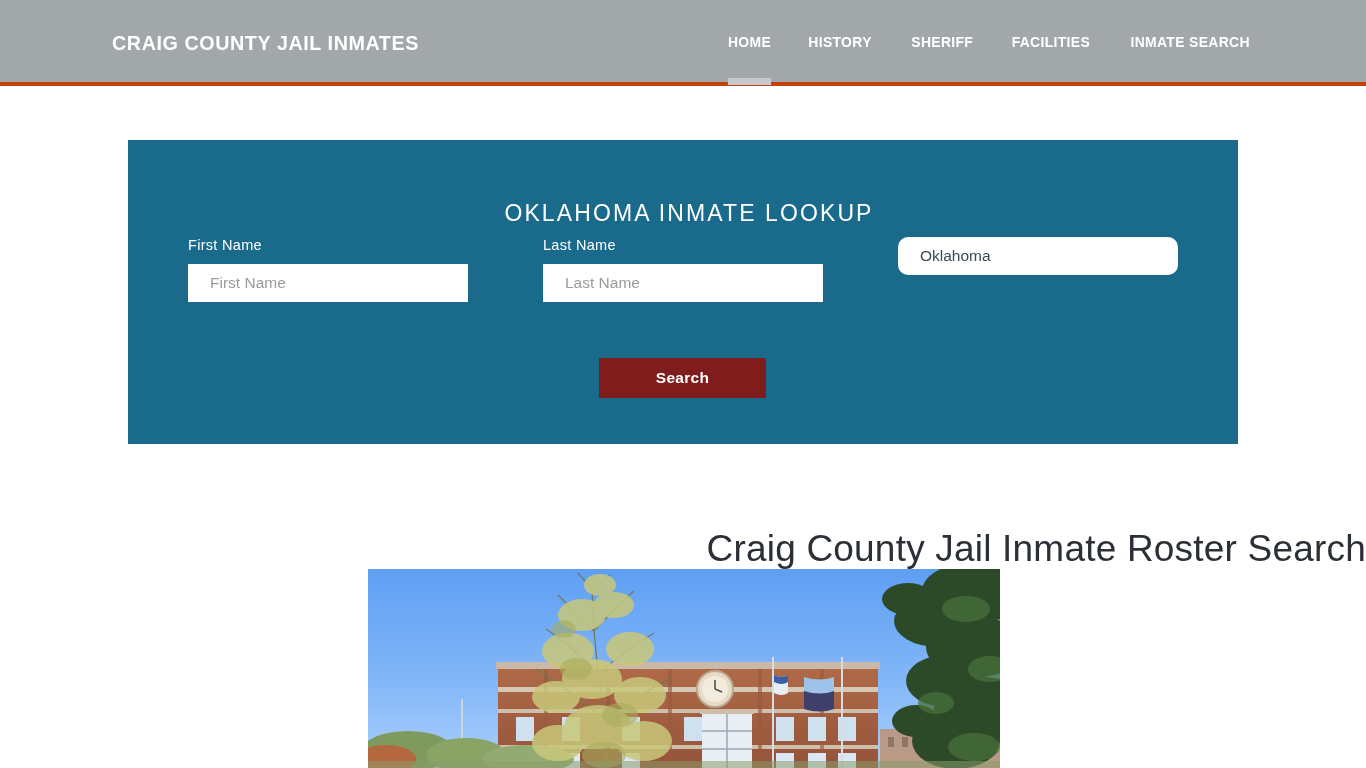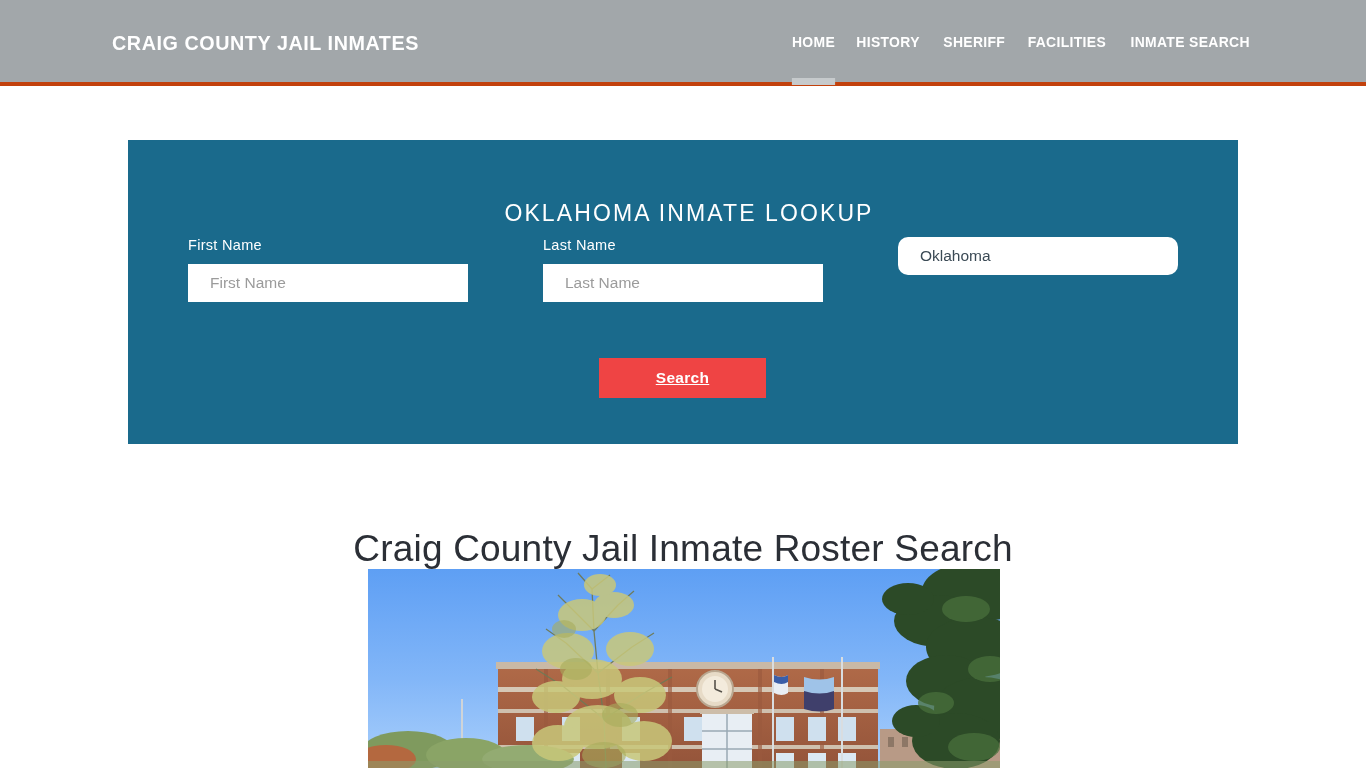"HOME" #main-nav { gap: 20px -> 36px }
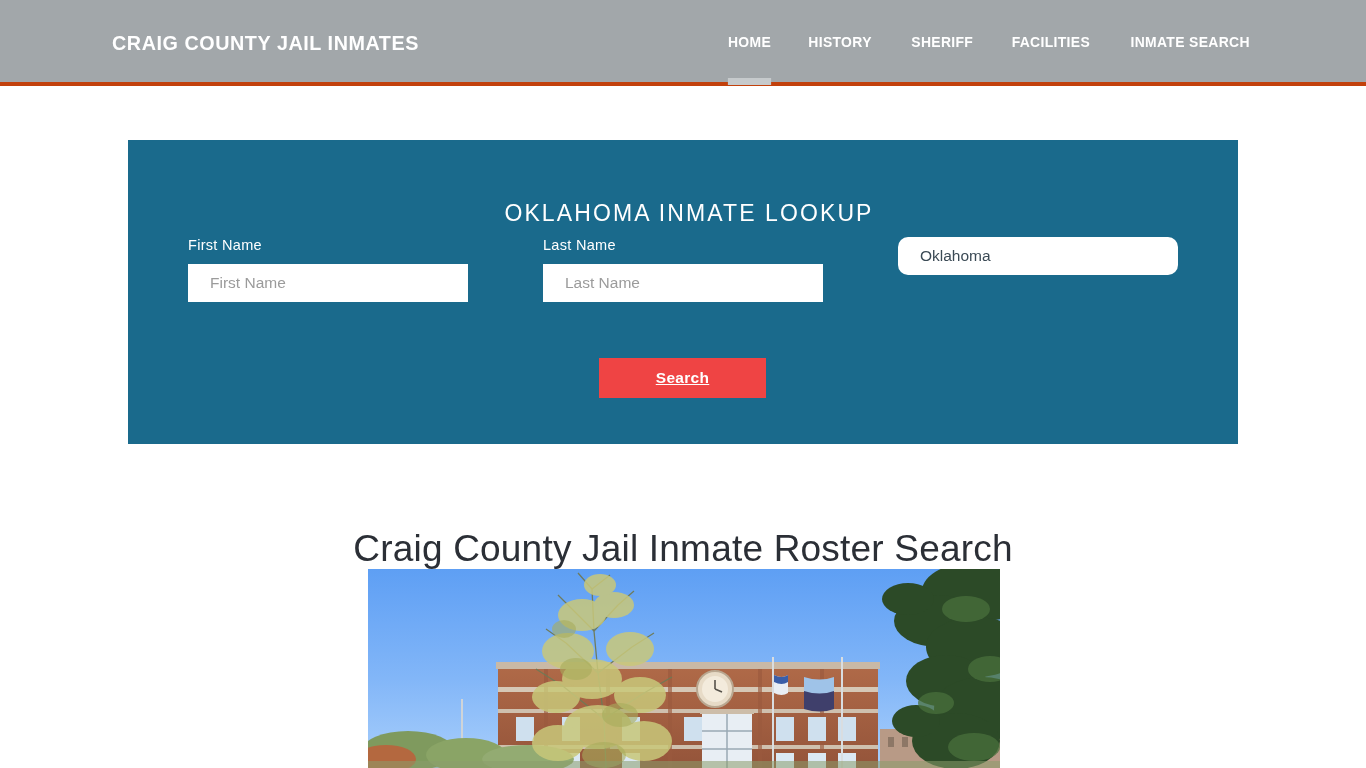"Search" #search-button { background: #ef4444 -> #7f1d1d; text-decoration: underline -> none }
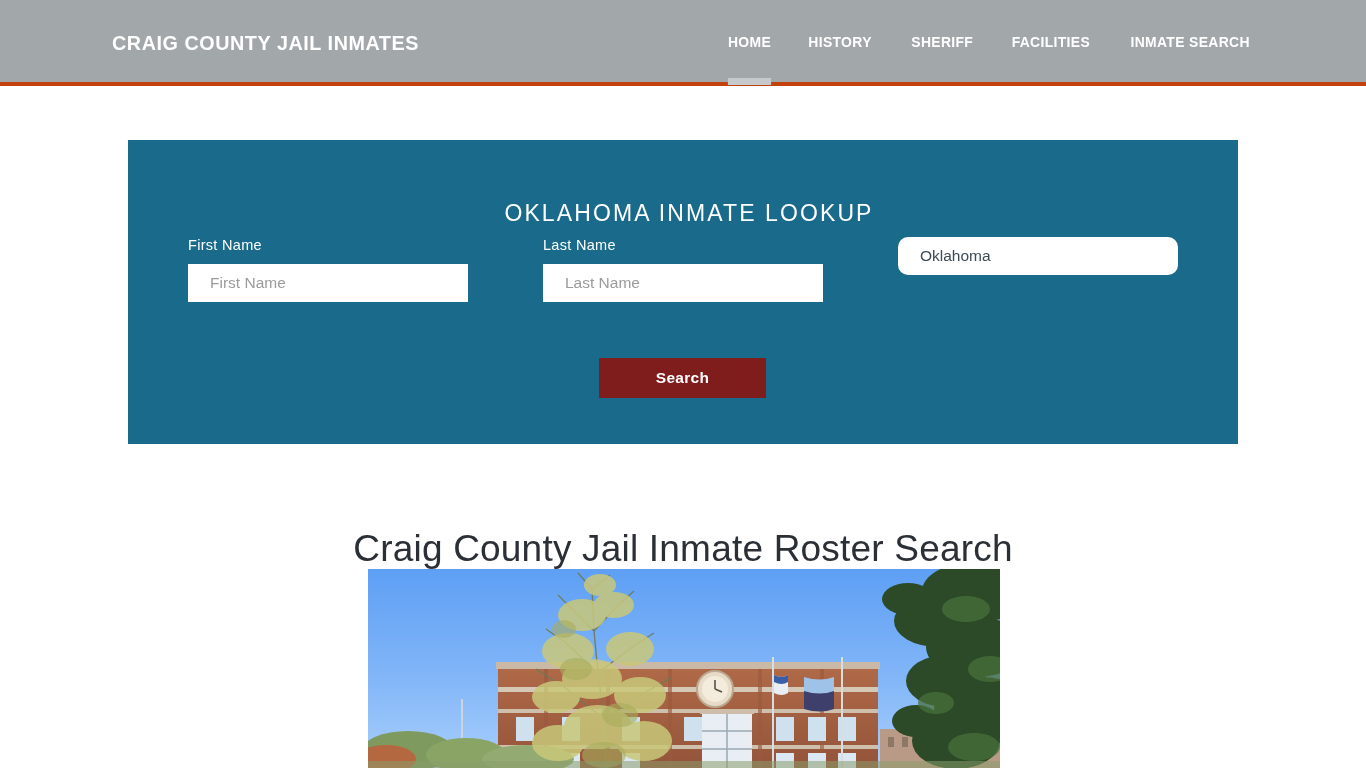"Craig County Jail Inmate Roster" #page-heading { text-align: center -> right }
